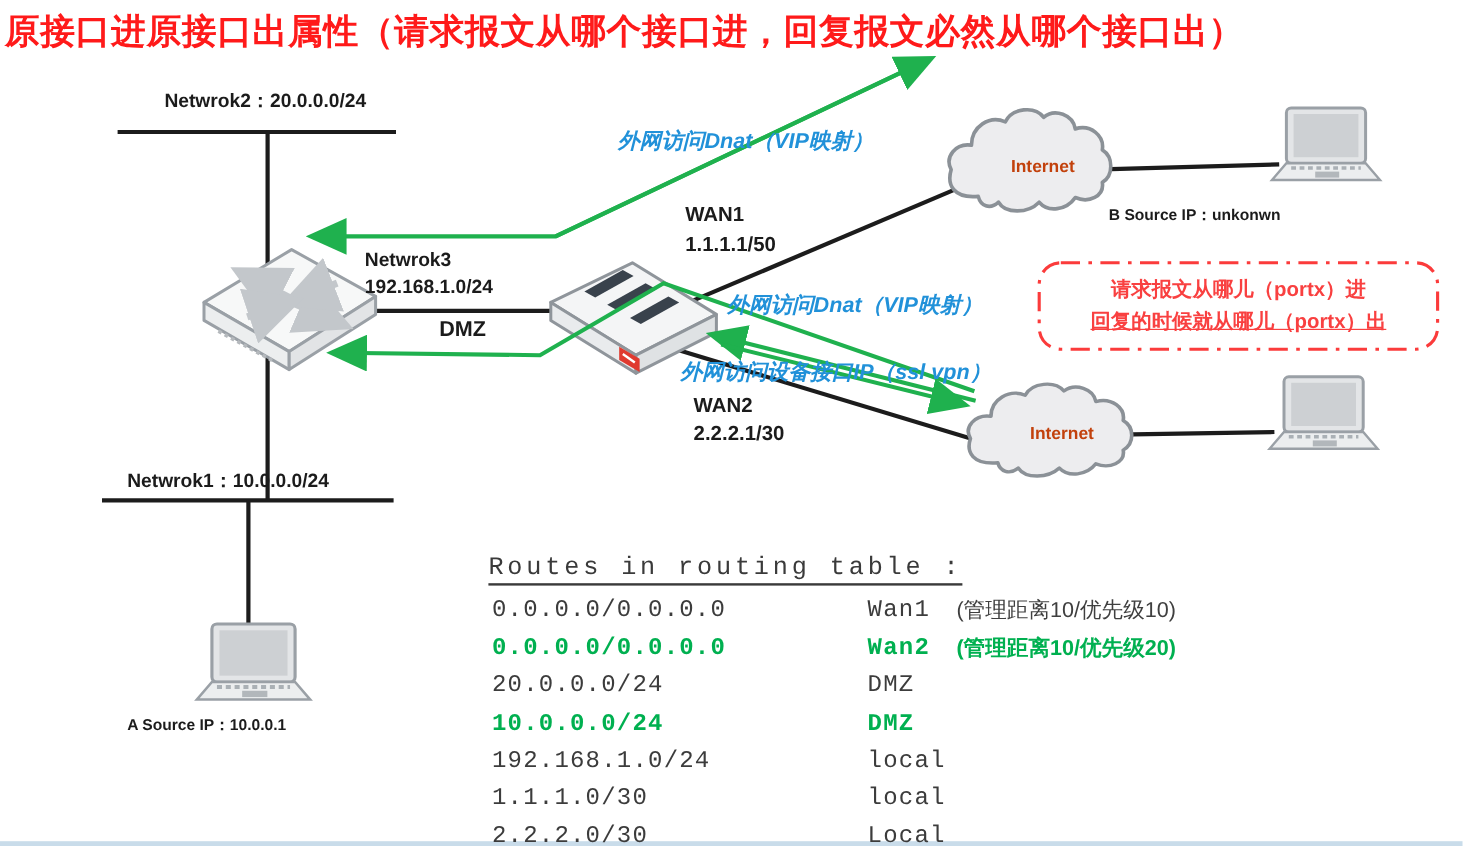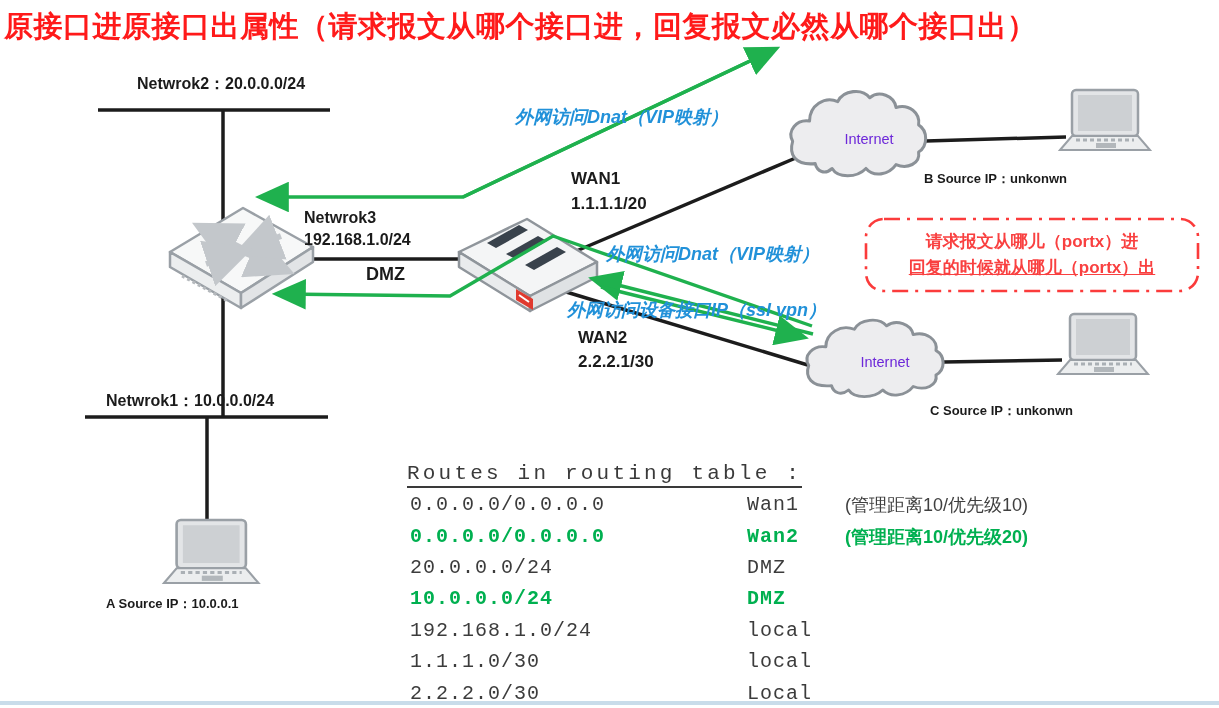"Internet" .cloudtxt { color: #6d28d9 -> #c2410c; font-weight: 400 -> 700 }
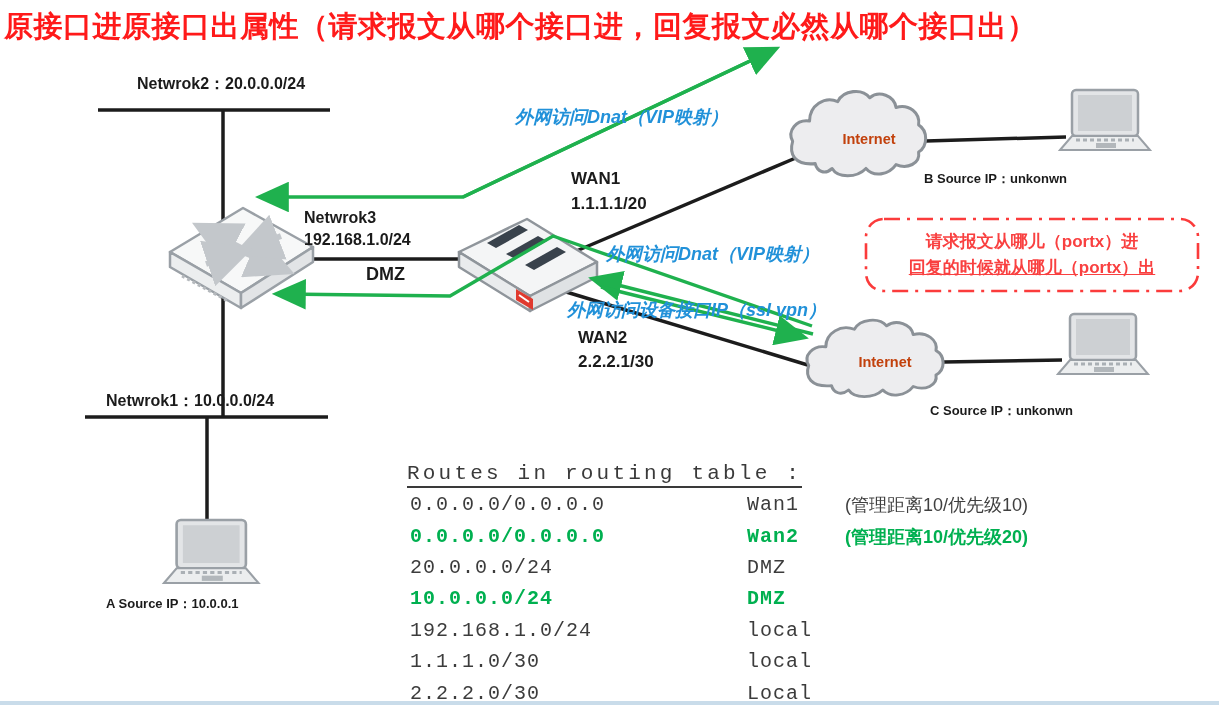"1.1.1.1/20" div.txt { text: 1.1.1.1/20 -> 1.1.1.1/50 }
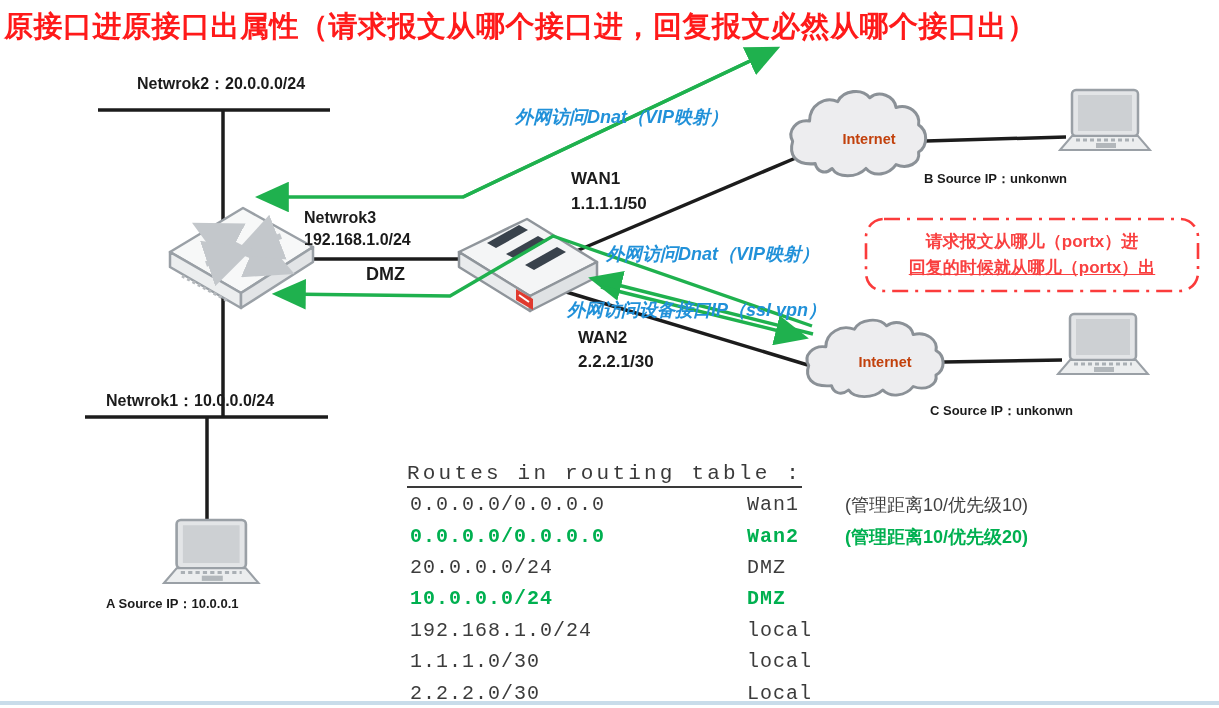"C Source IP：unkonwn" div.txt { html: <div>C Source IP：unkonwn</div> -> none }
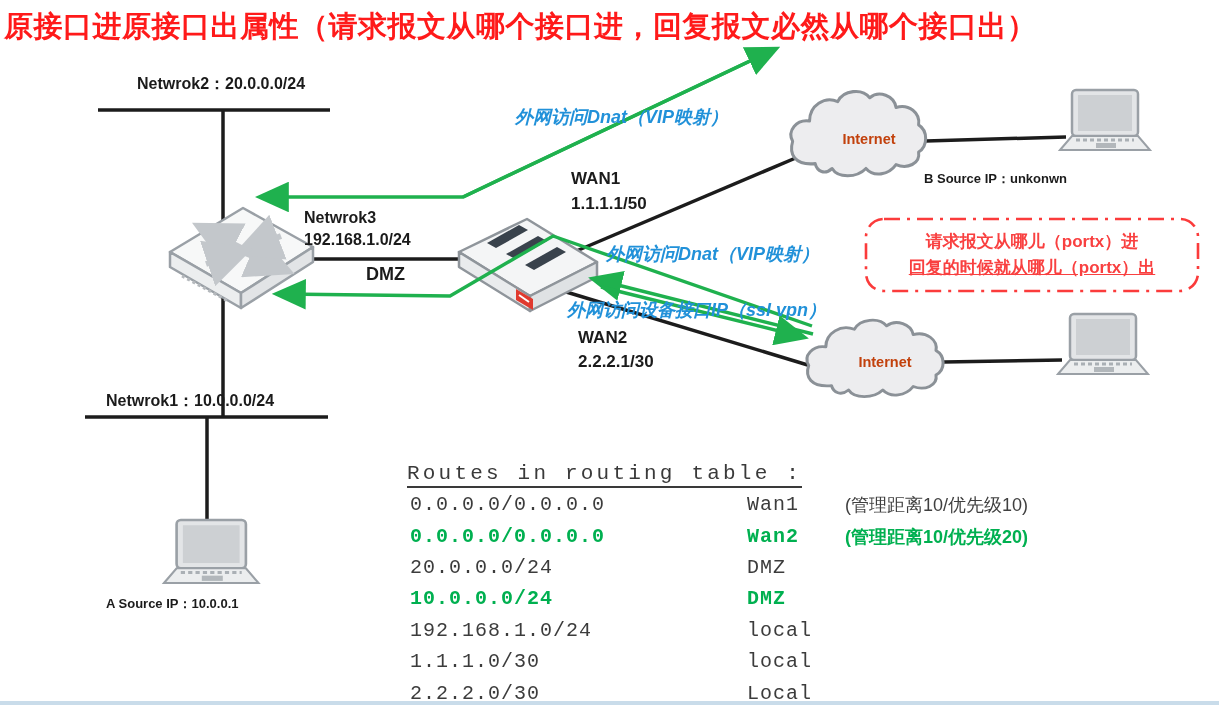"0.0.0.0/0.0.0.0" .rt-row { align-items: center -> flex-end; gap: 24px -> none }
